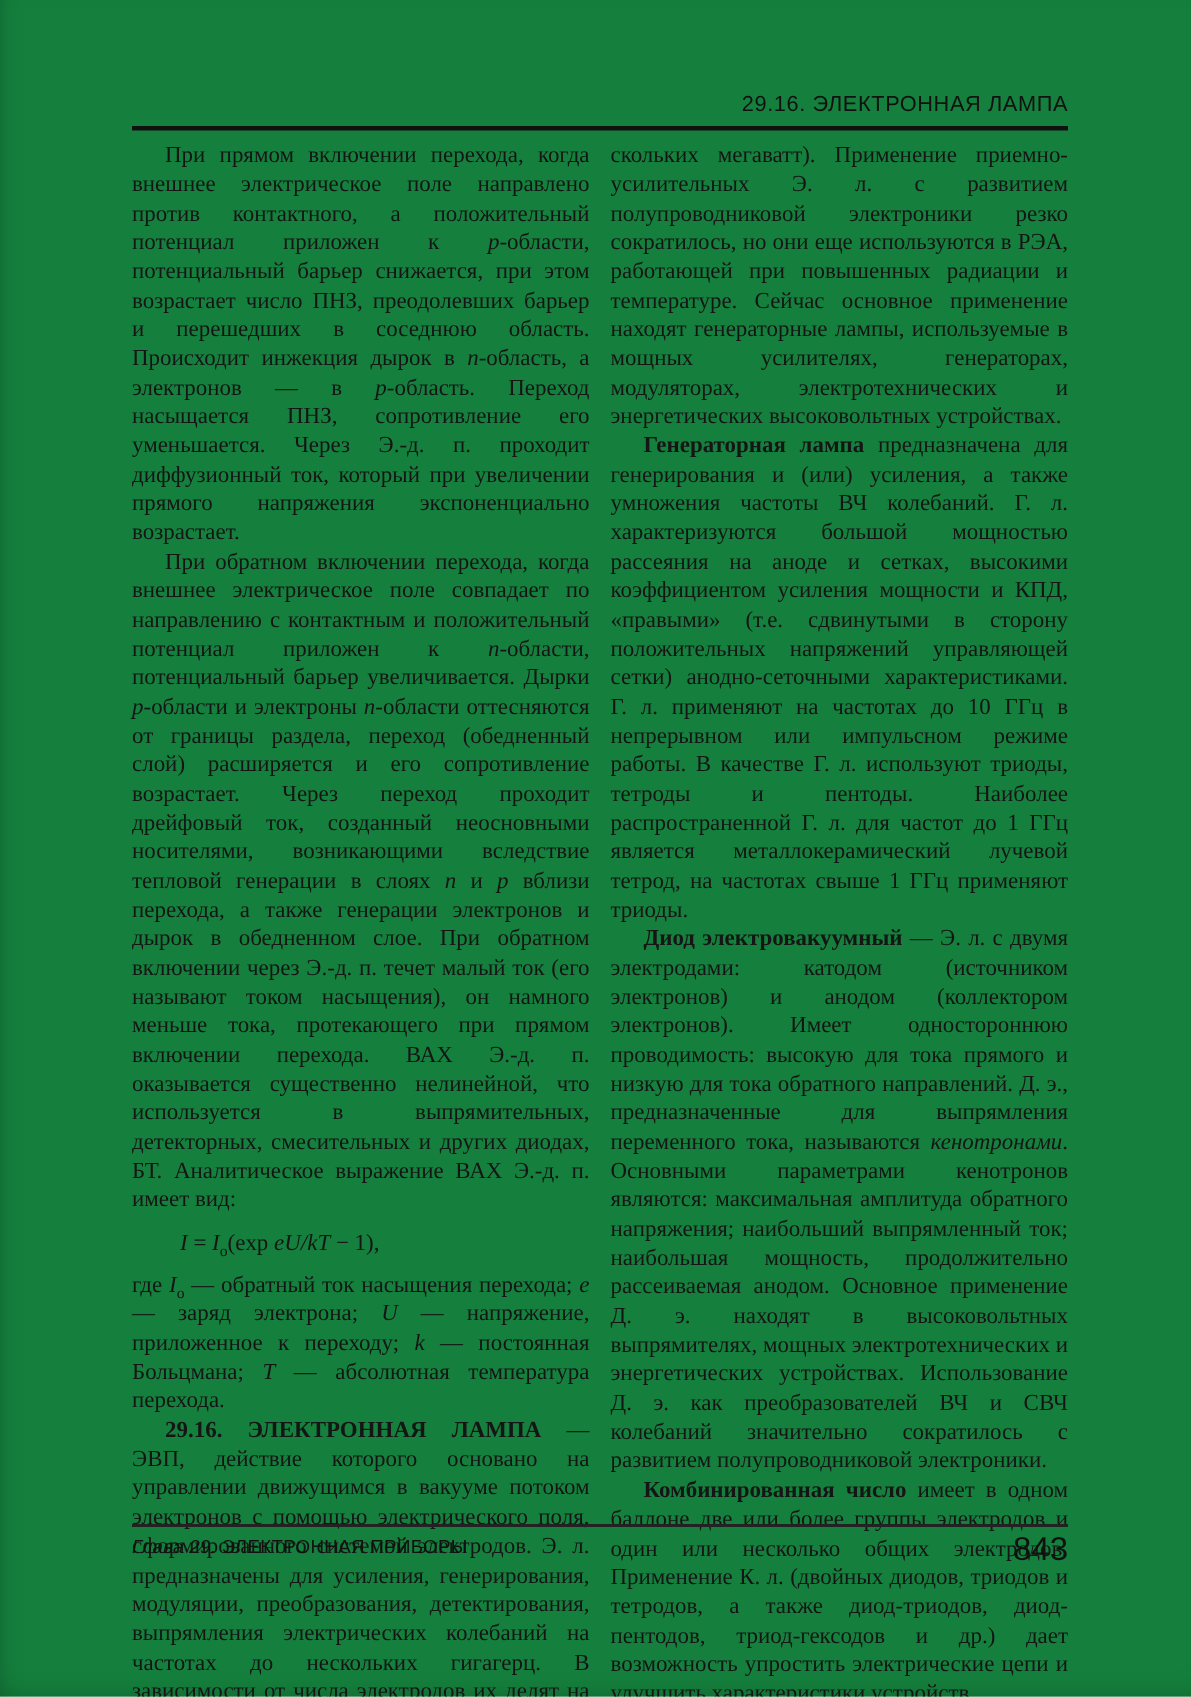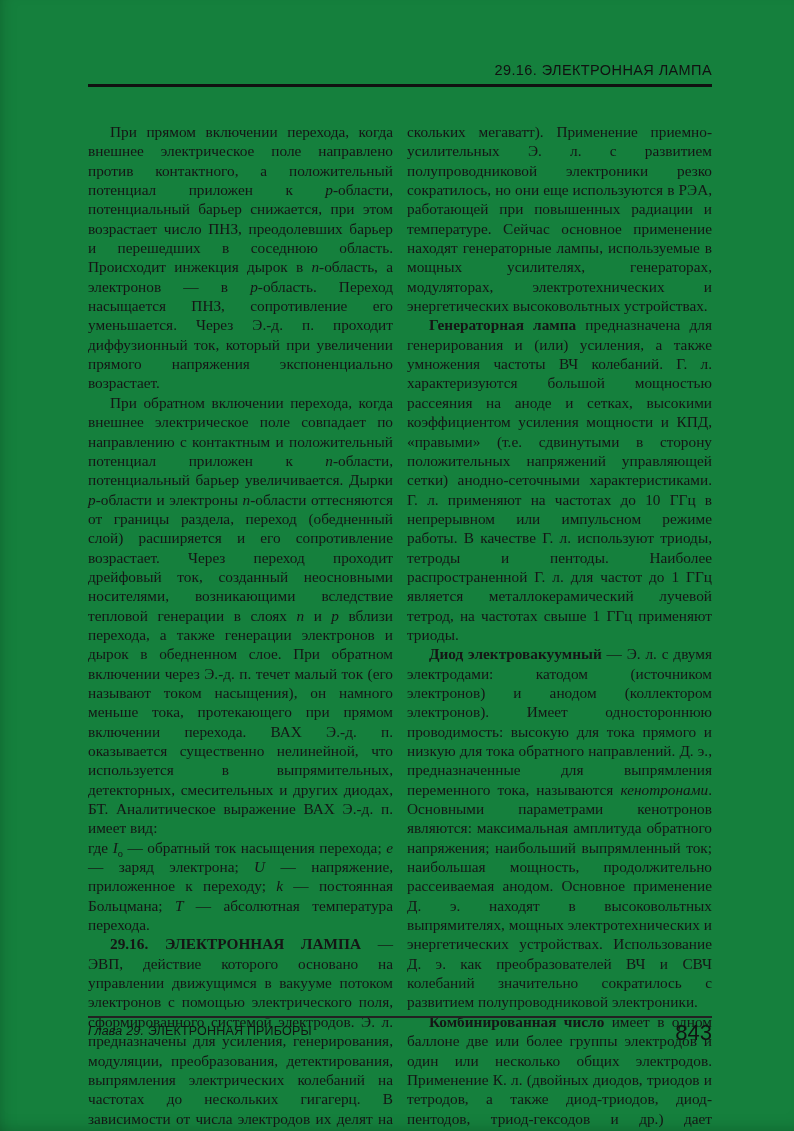"При прямом включении перехода, когда" .columns { margin-top: 28px -> none }
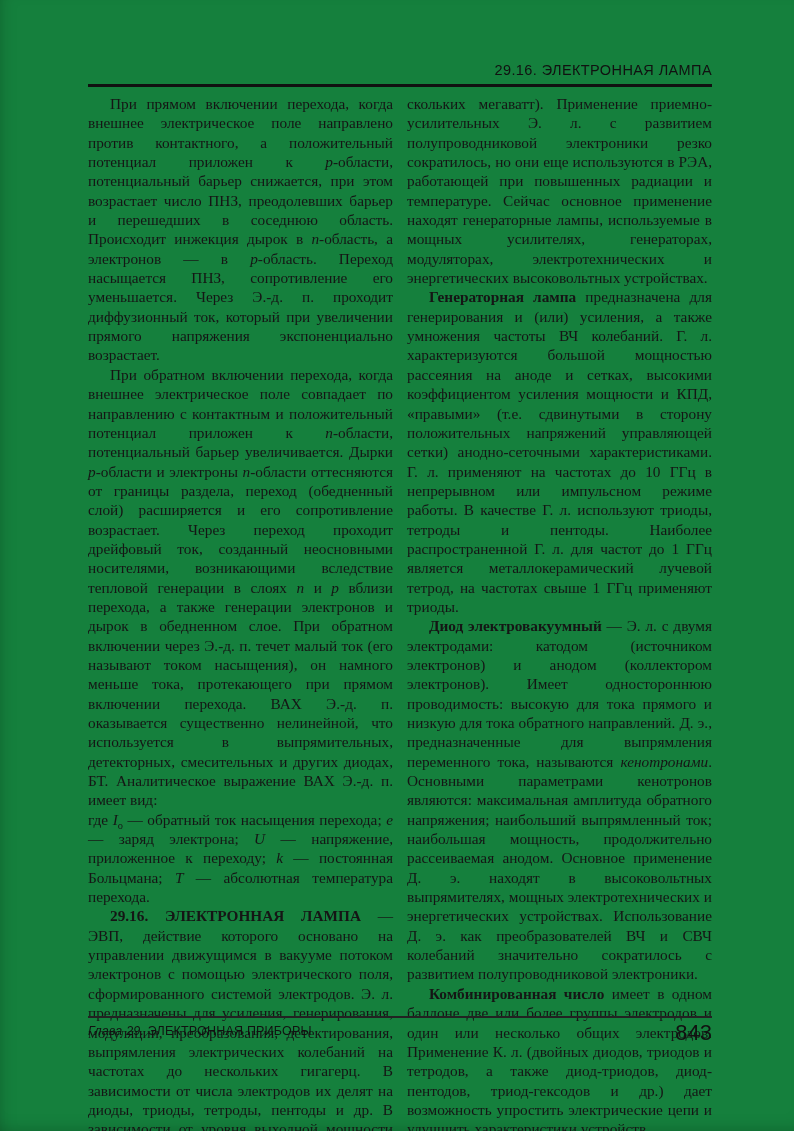"I = Iо(exp eU/kT −" p.para { html: none -> <p><span>I</span><span> = </span><span>I</span><sub>о</sub><span>(exp </span><span>eU/kT</span><span> − 1),</span></p> }
